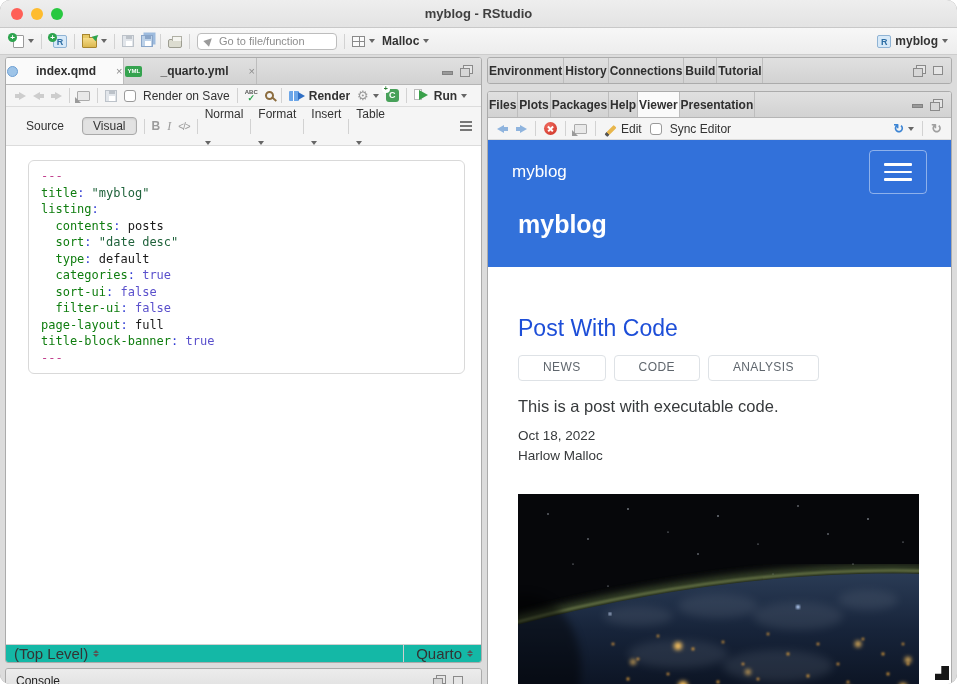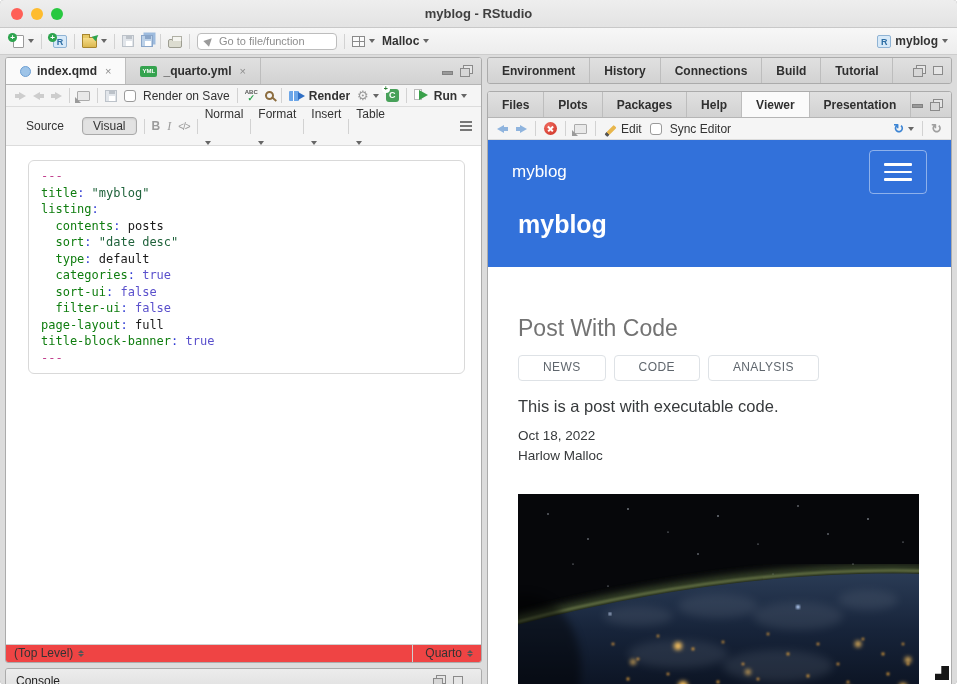"myblog - RStudio" .window { border-radius: 4px -> 10px }
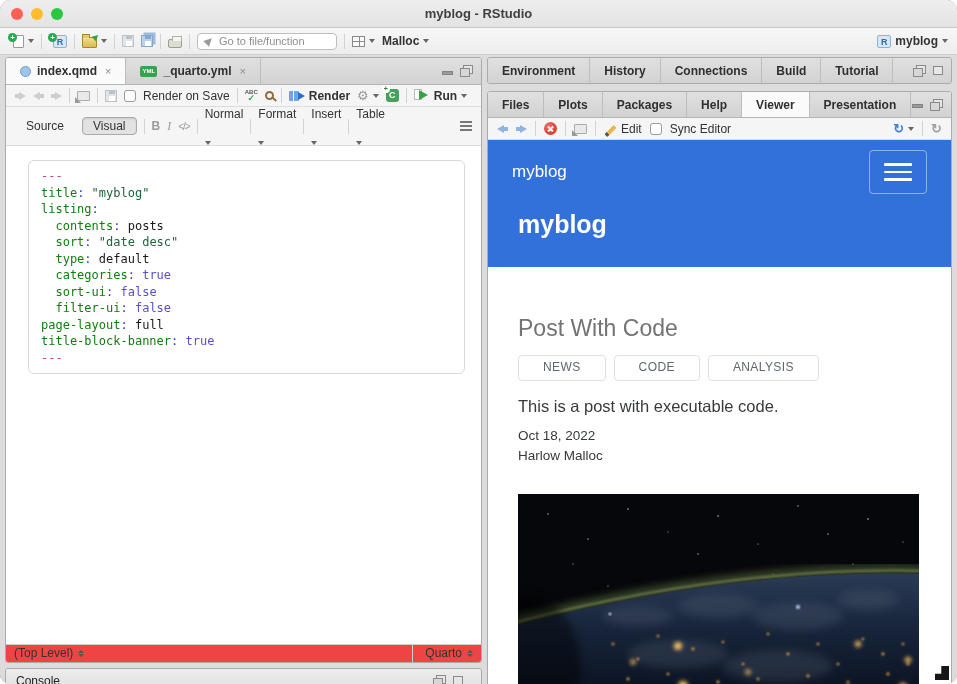"index.qmd" .tab { gap: 6px -> 18px; padding: 0 14px -> 0 1px }
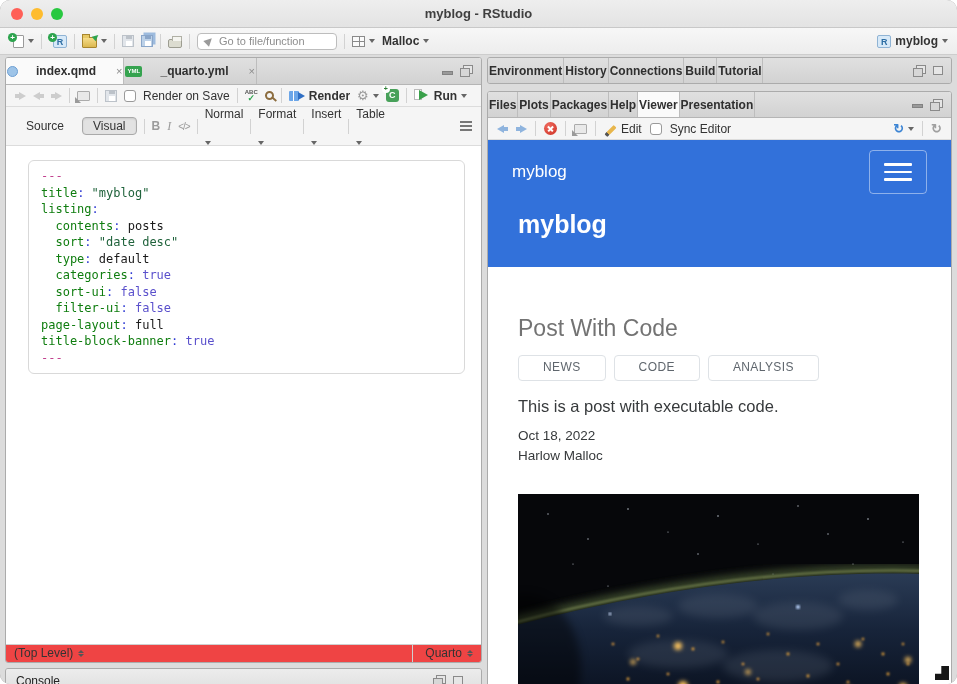"Post With Code" .post-title { color: #737373 -> #1d4ed8 }
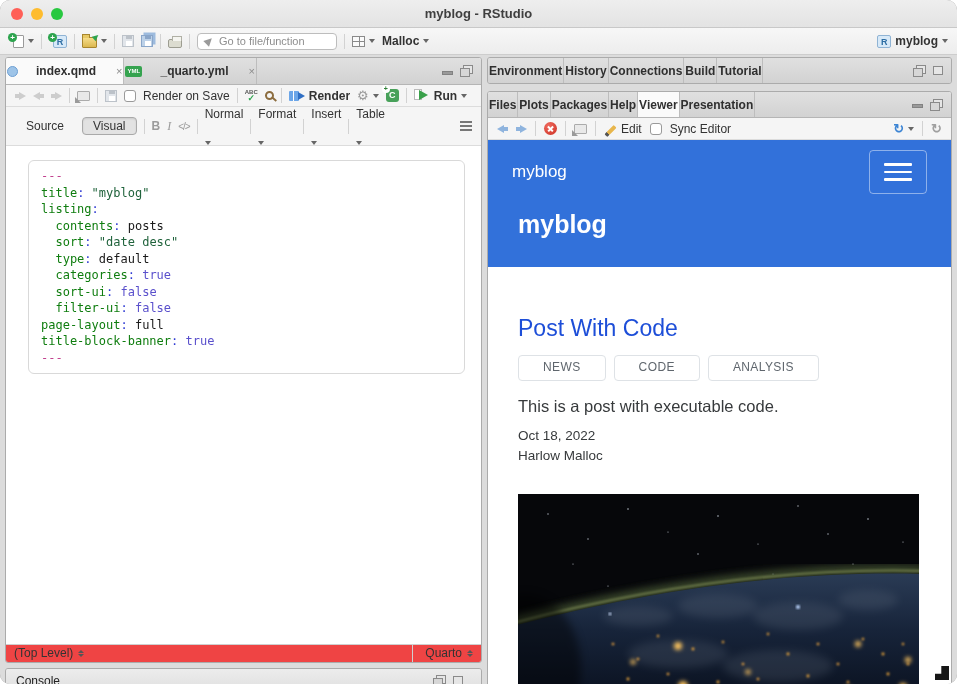"(Top Level)" .statusbar { background: #ef4444 -> #14b8a6; font-size: 12px -> 15px }
